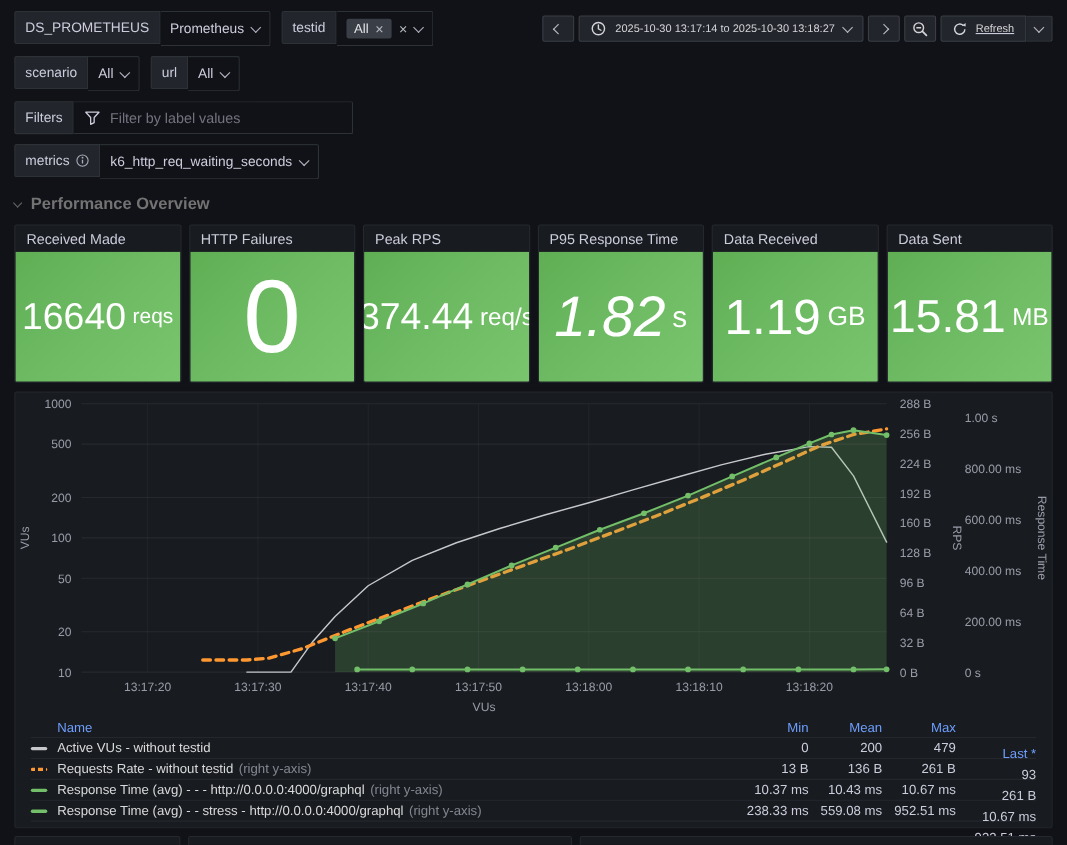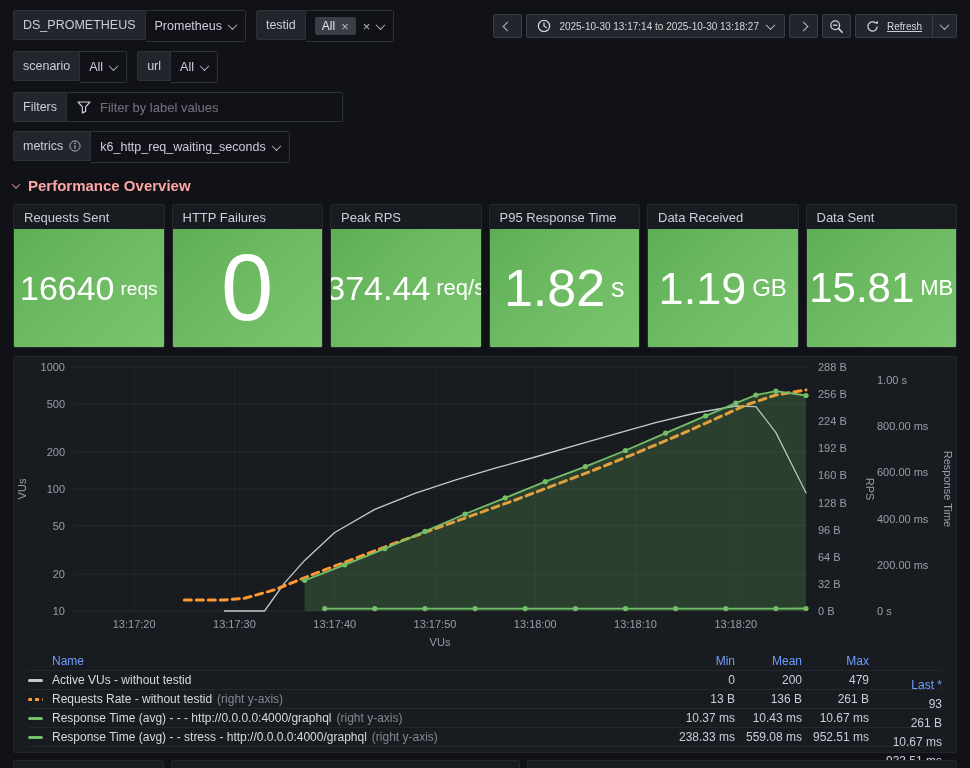"Filter by label values" .filter-input { width: 276px -> 254px }
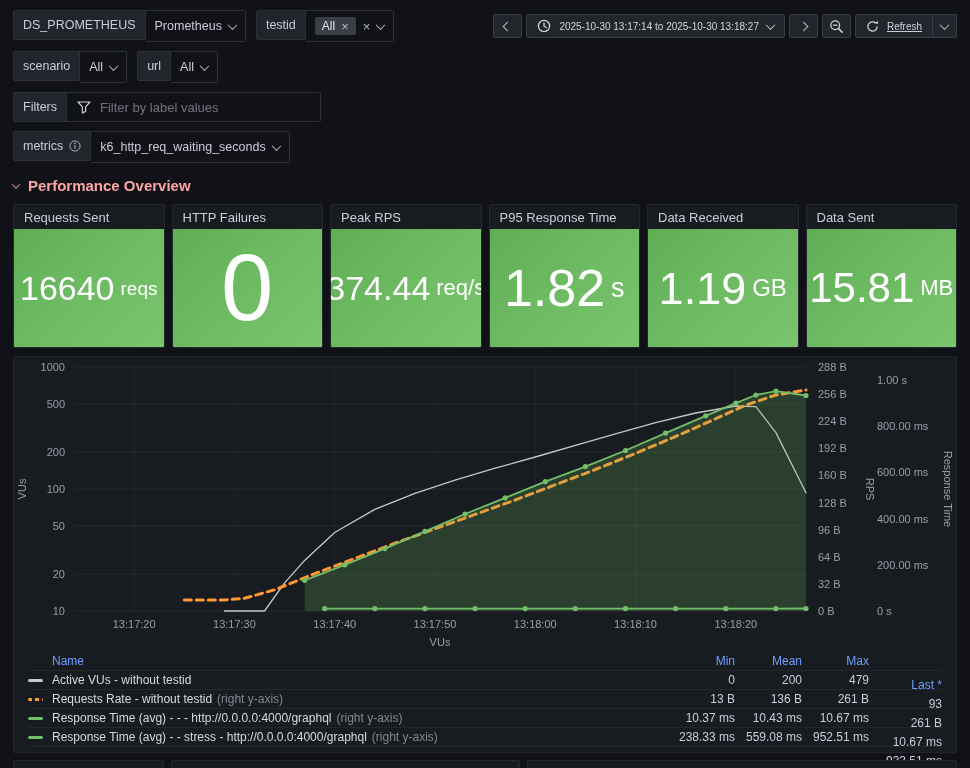"Performance Overview" .section-head { color: #fca5a5 -> #737373 }
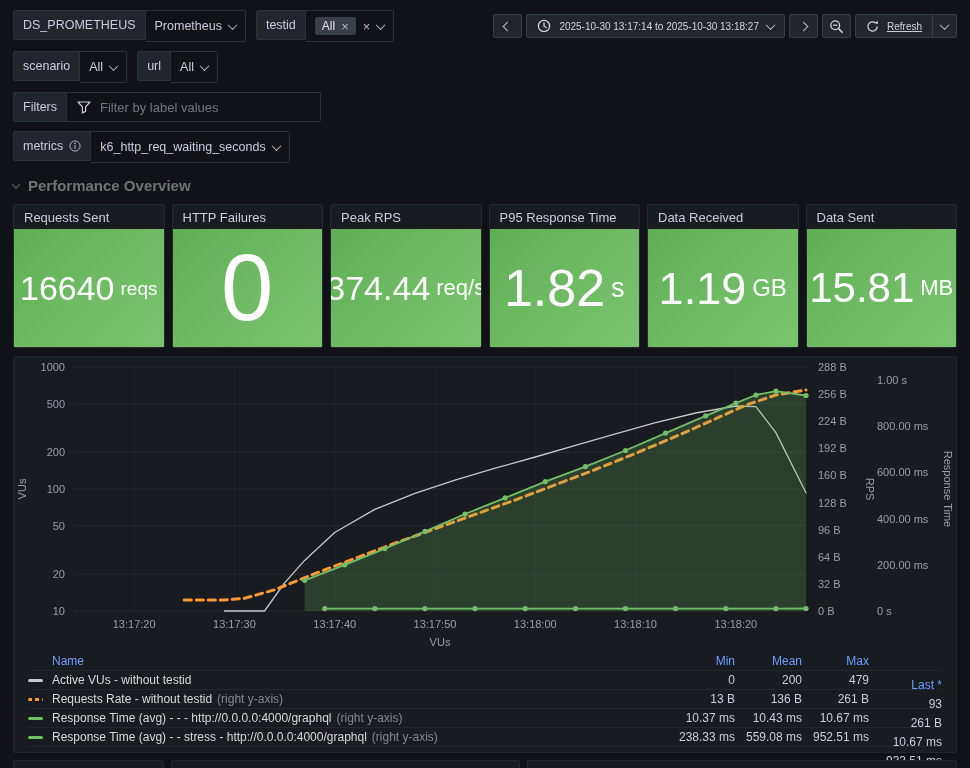"Requests Sent" div.stat-title { text: Requests Sent -> Received Made }
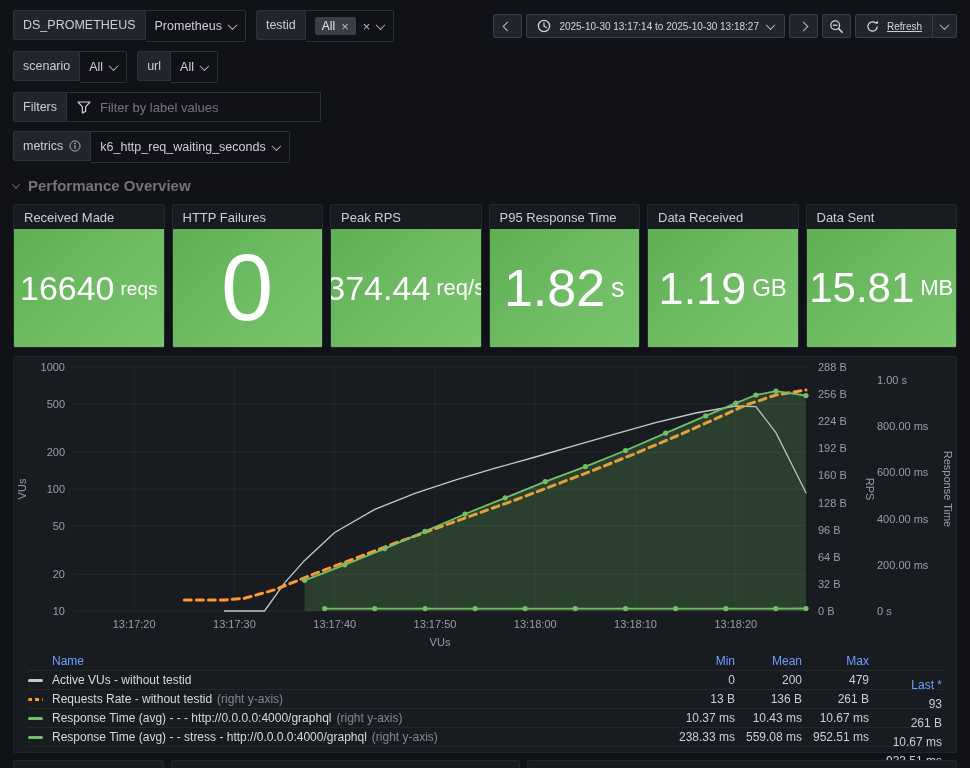"1.82" .sv-4 .num { font-style: none -> italic }
